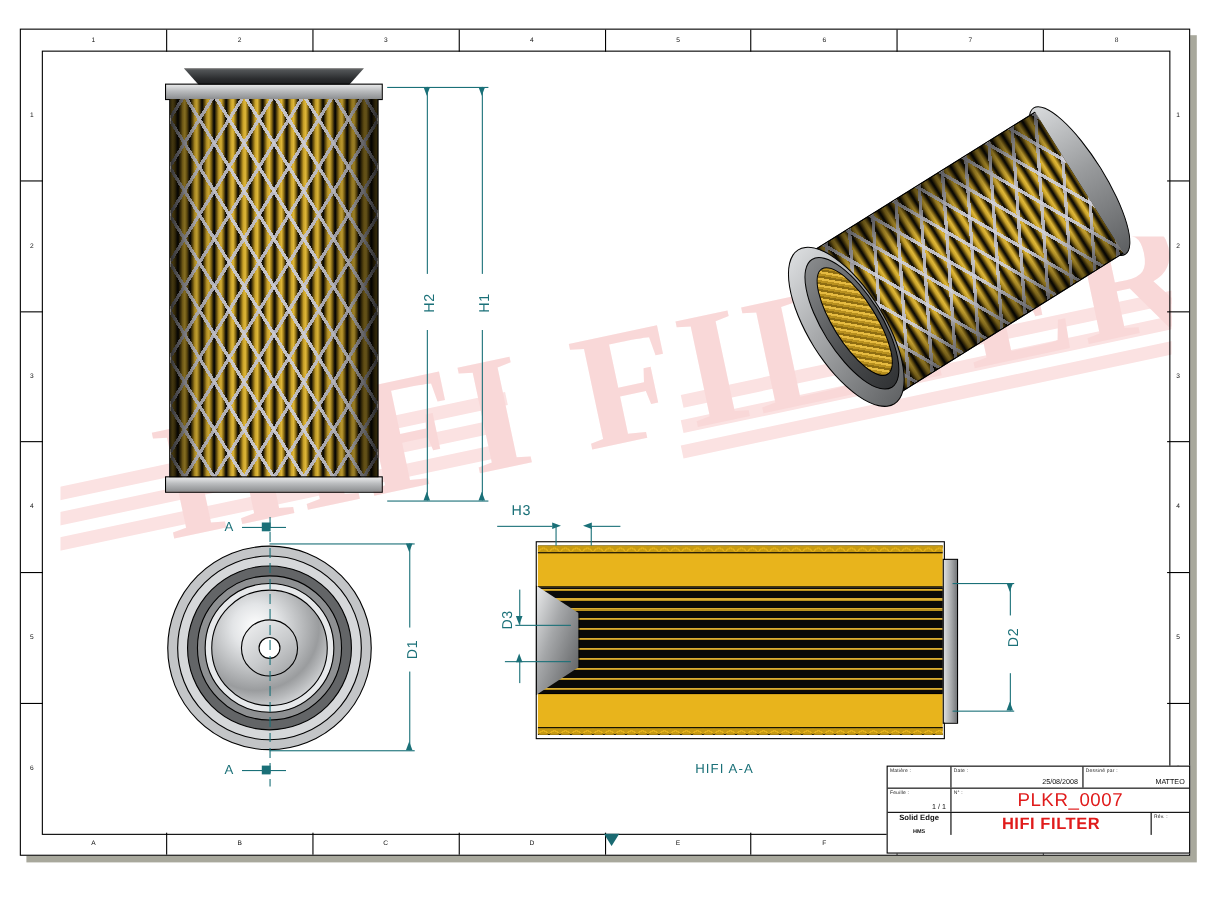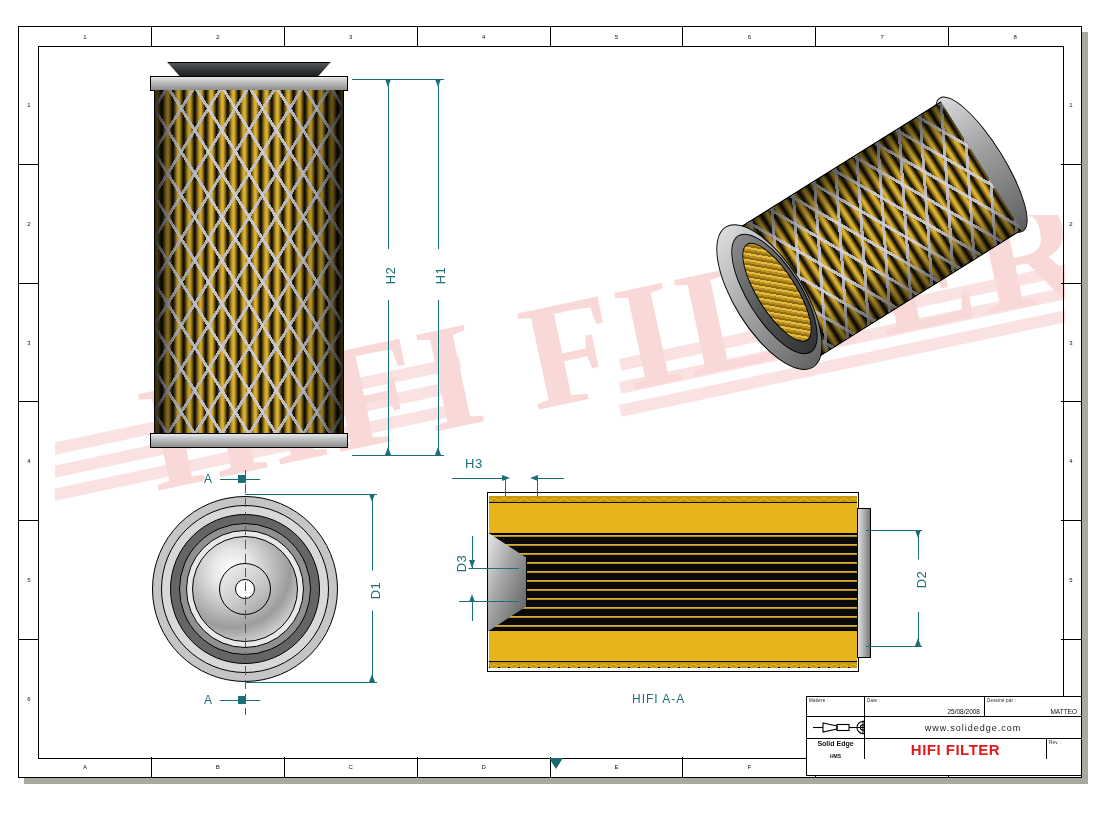"PLKR_0007" div.tb-row { html: none -> <div> <div> <span>Feuille :</span> <span>1 / 1</span> </div> <div> <span>N° :</span> <span>PLKR_0007</span> </div> </div> }
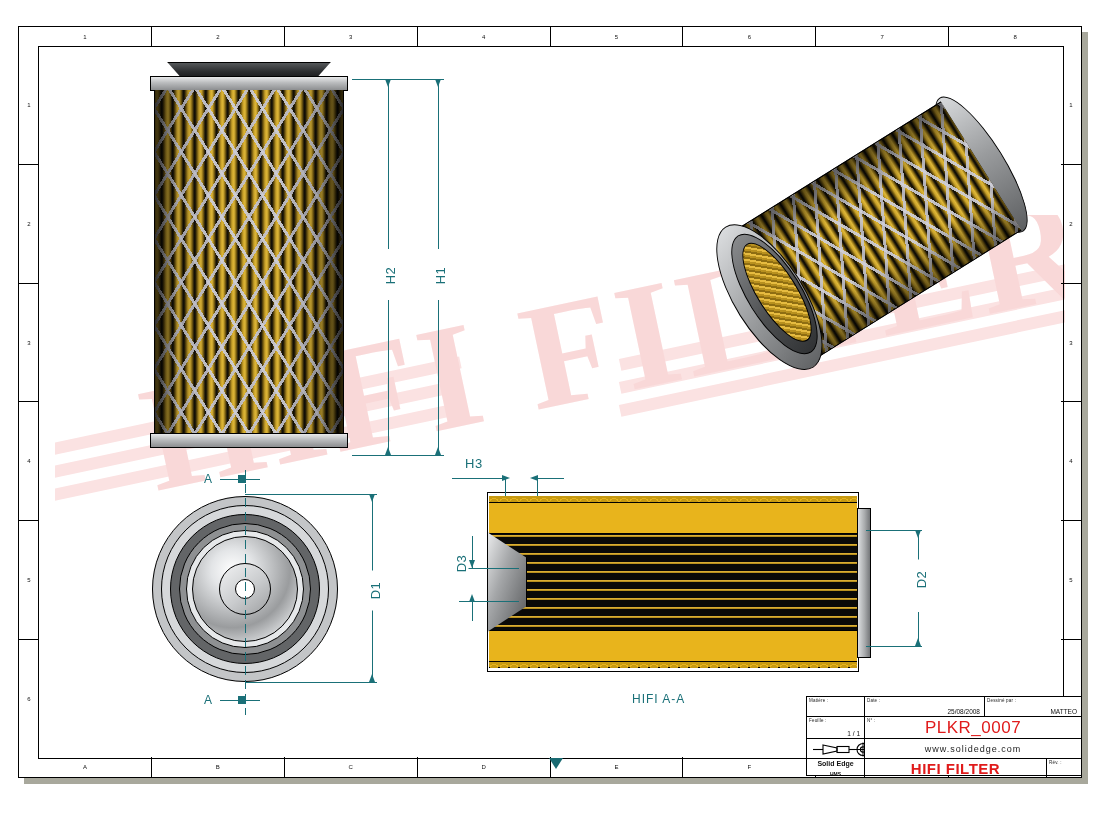"www.solidedge.com" div.tb-row { html: <div> <div> <svg> <line></line> <polygon></polygon> <rect></rect> <line></line> <circle></circle> <circle></circle> <line></line> <line></line> </svg> </div> <div> <span>www.solidedge.com</span> </div> </div> -> none }
